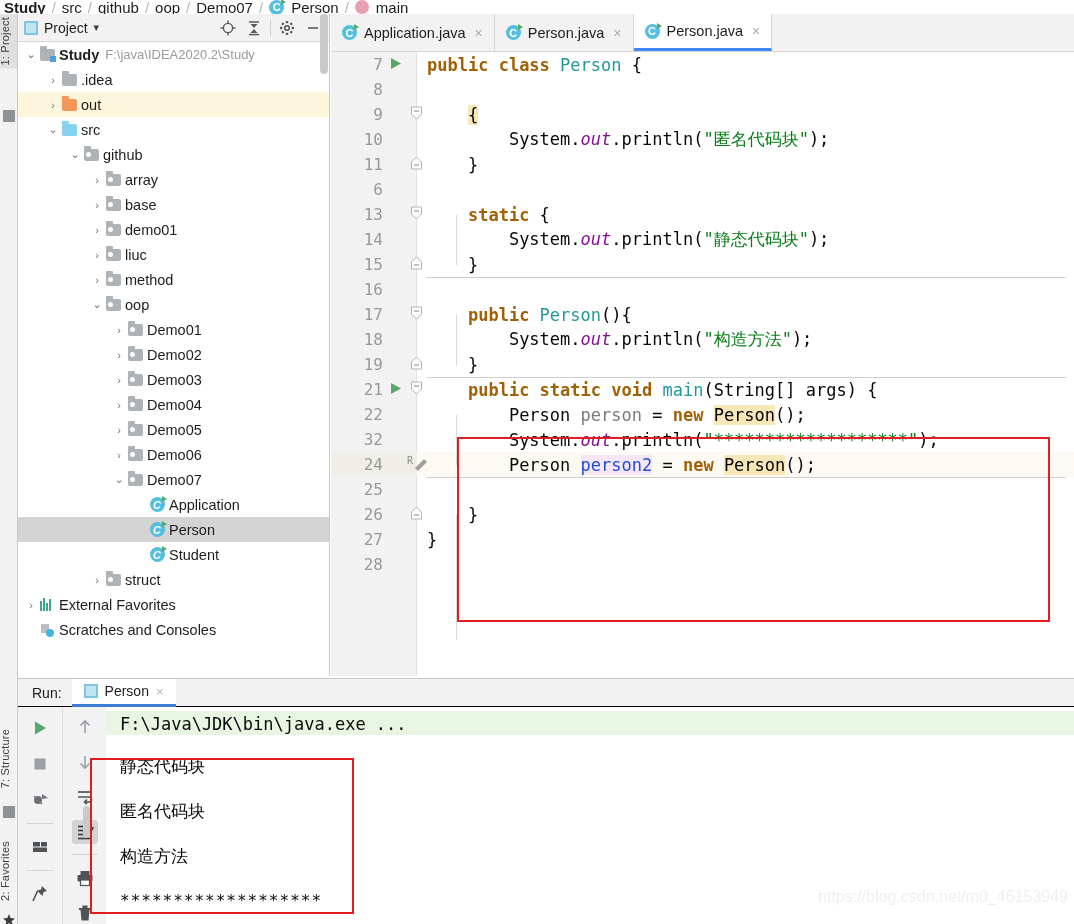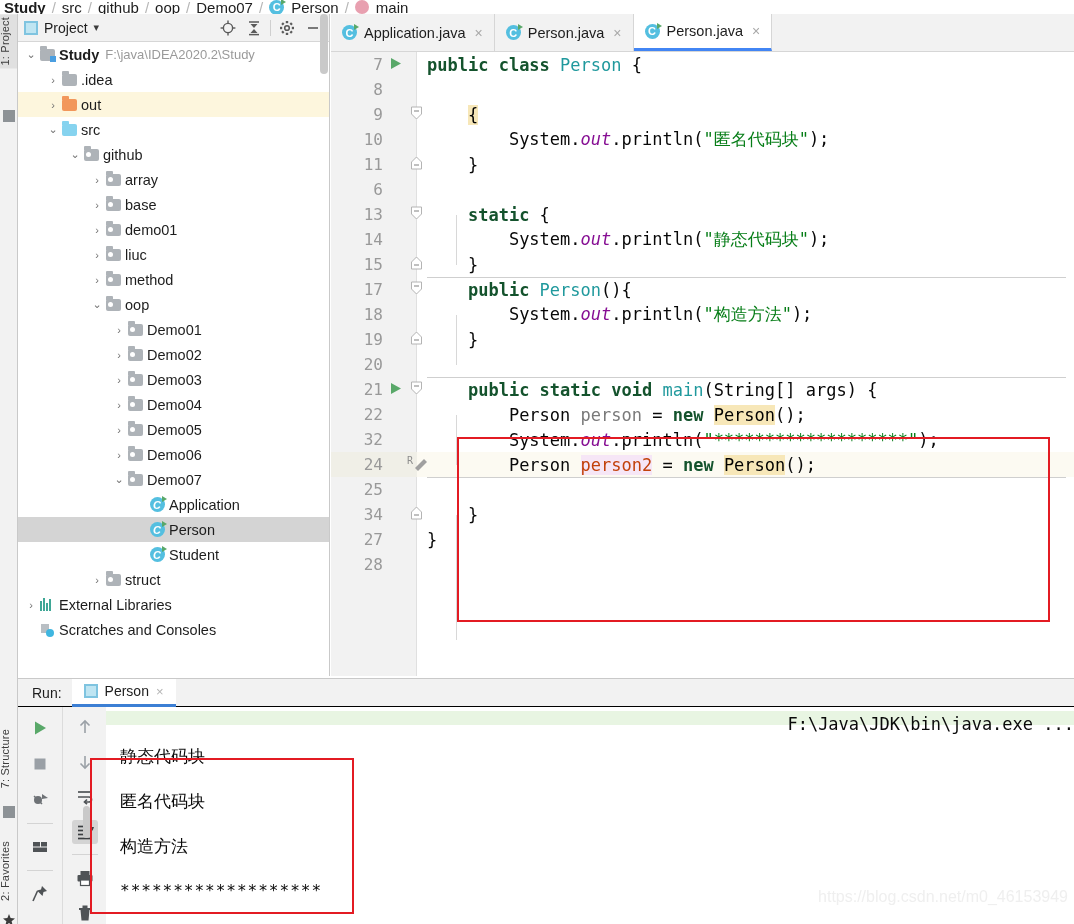"public" .kw { color: #14532d -> #a16207 }
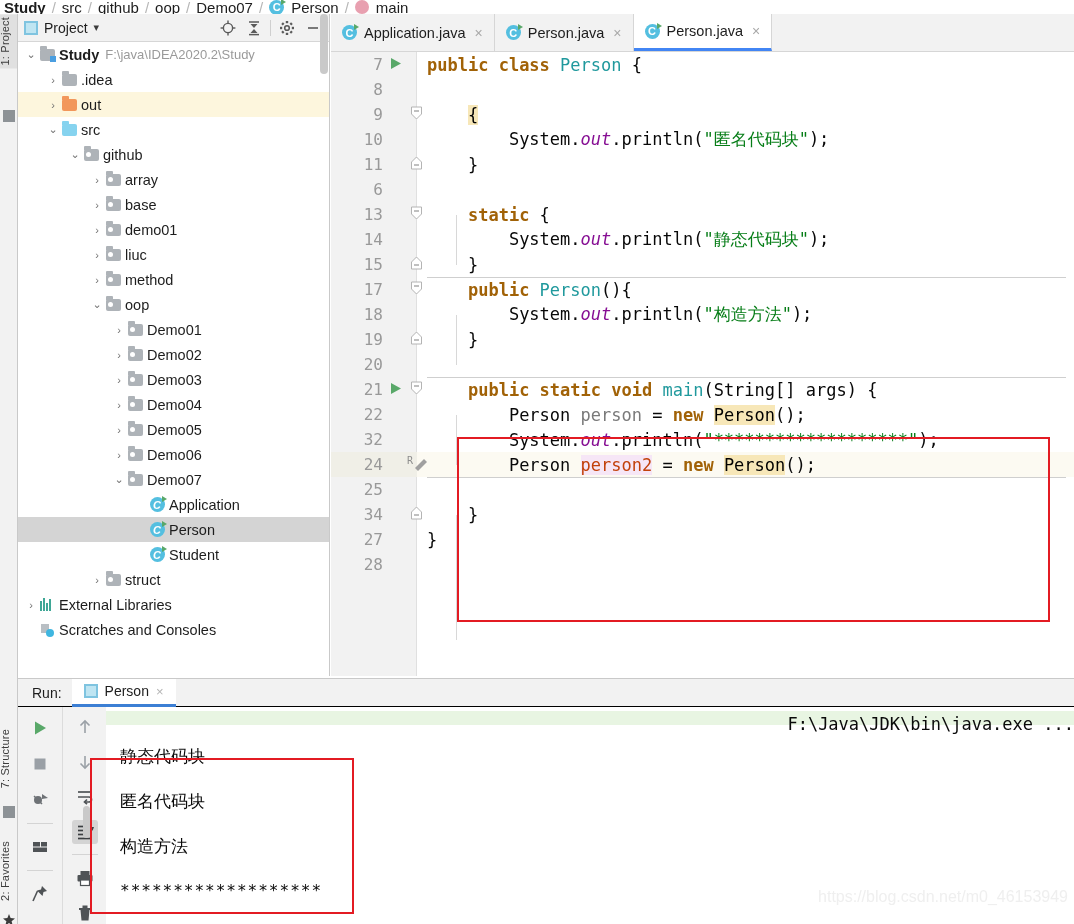"16" div.cline { html: none -> <div><span>16</span><span></span></div> }
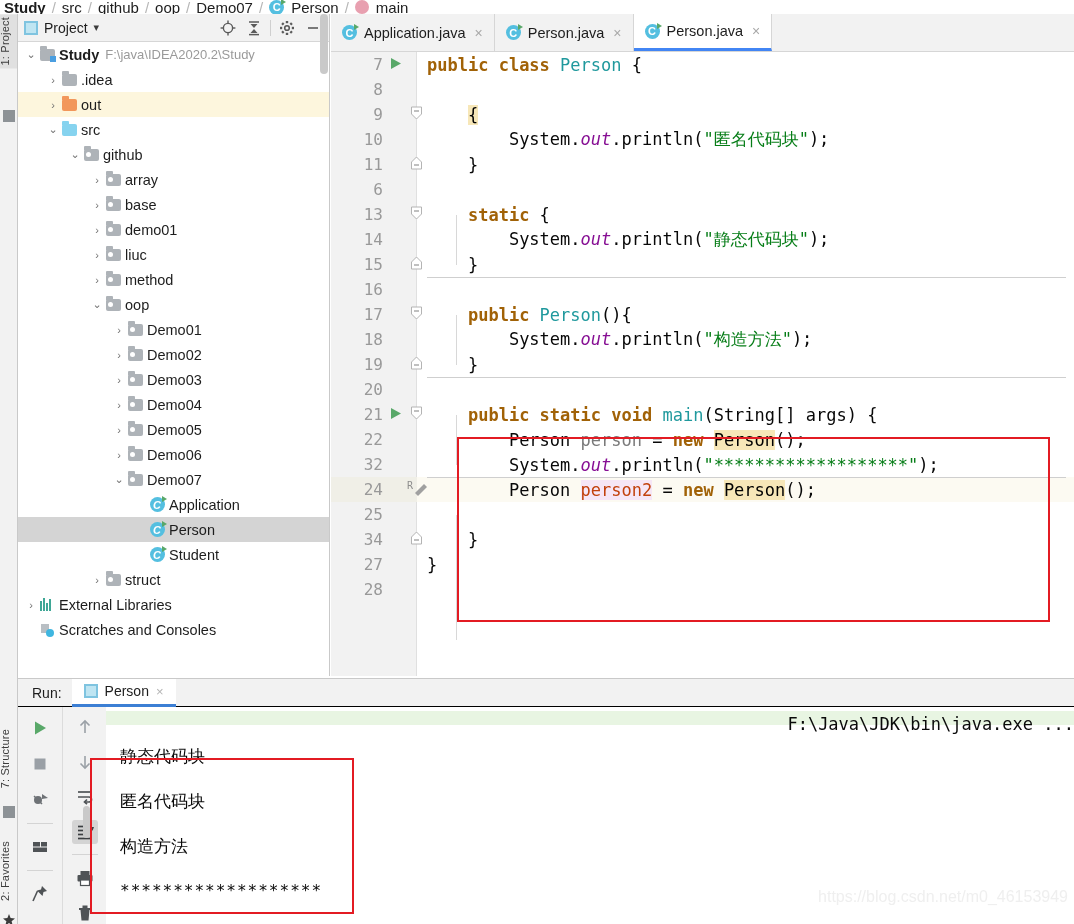"20" div.cline { html: <div><span>20</span><span></span></div> -> none }
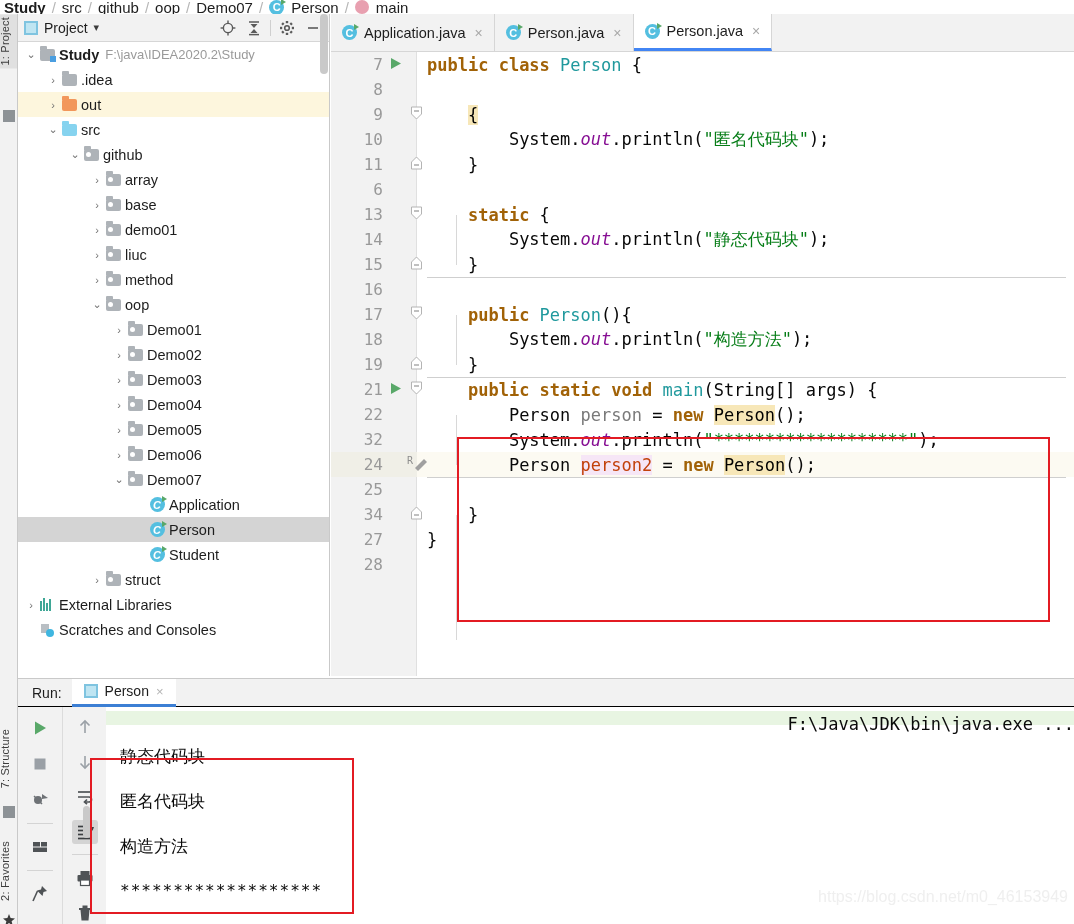"person2" .varb { color: #c2410c -> #1d4ed8 }
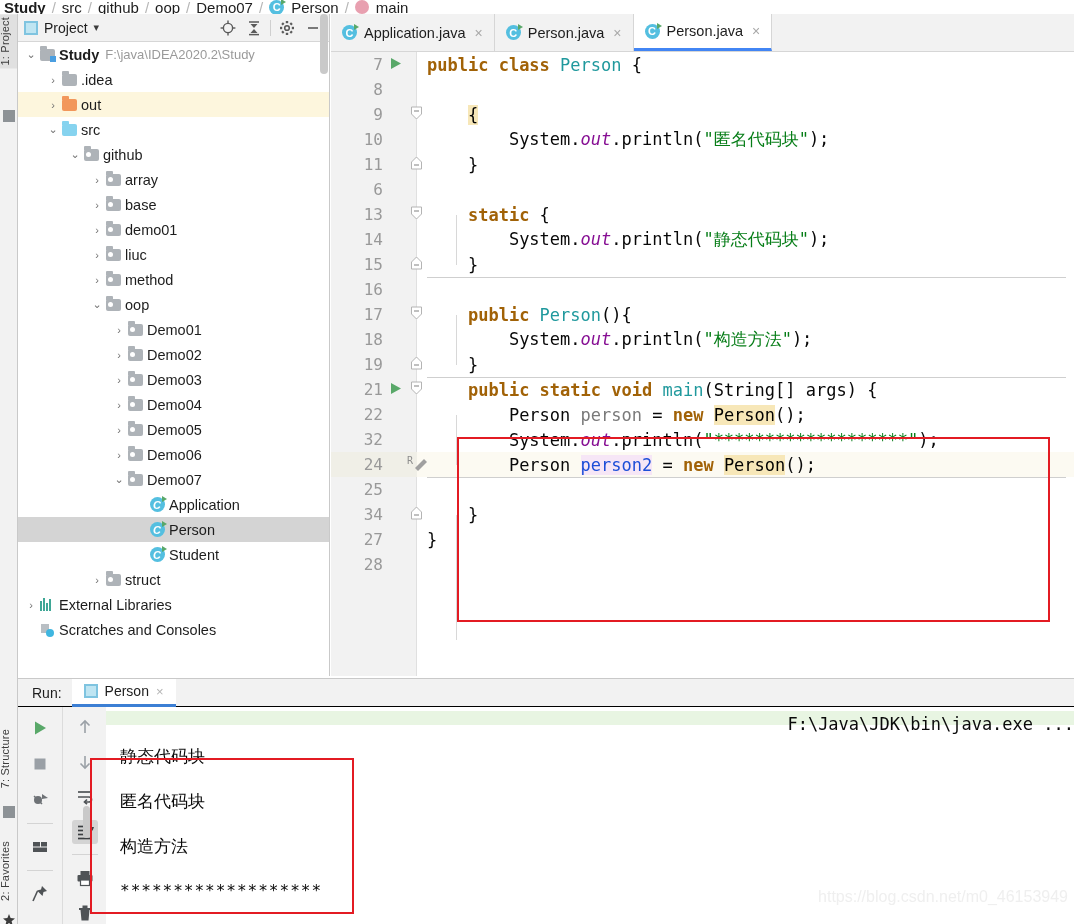"34" span.lnum { text: 34 -> 26 }
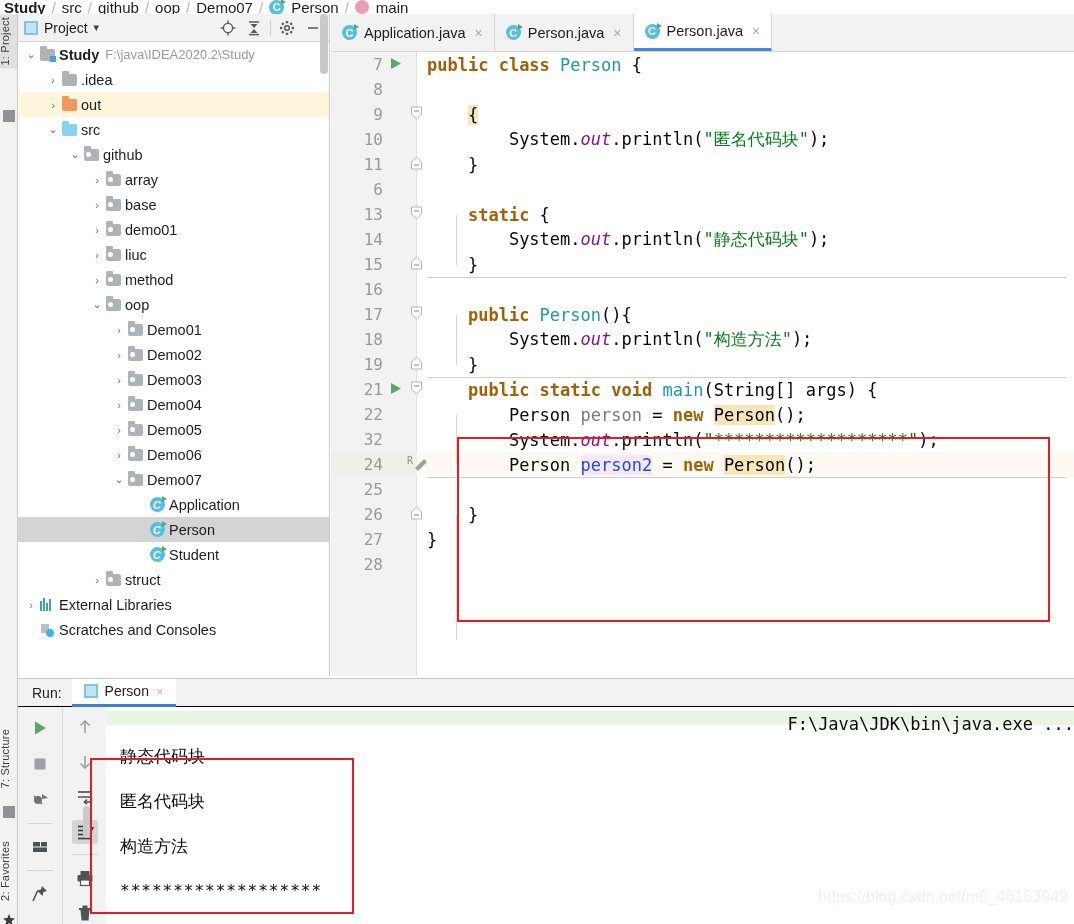"External Libraries" span.nodelabel { text: Libraries -> Favorites }
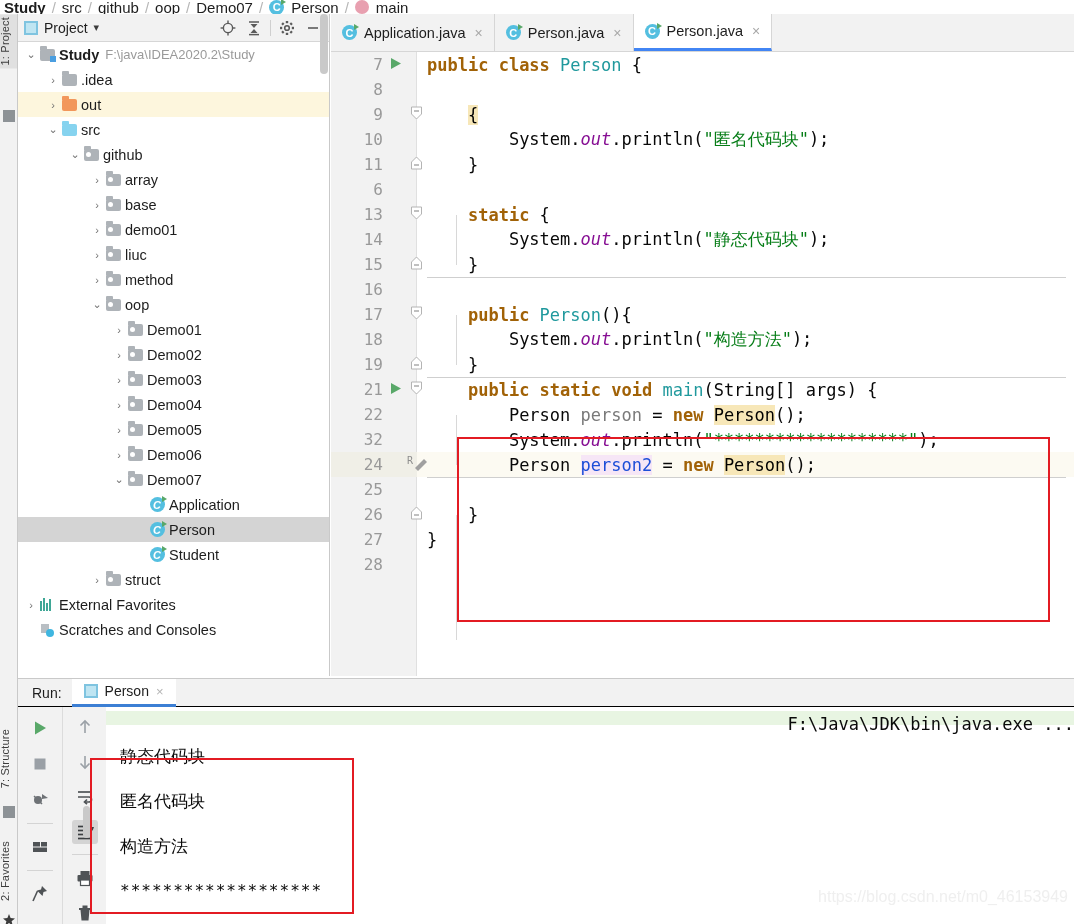"F:\Java\JDK\bin\java.exe ..." .cmdline { height: 14px -> 24px; text-align: right -> none }
